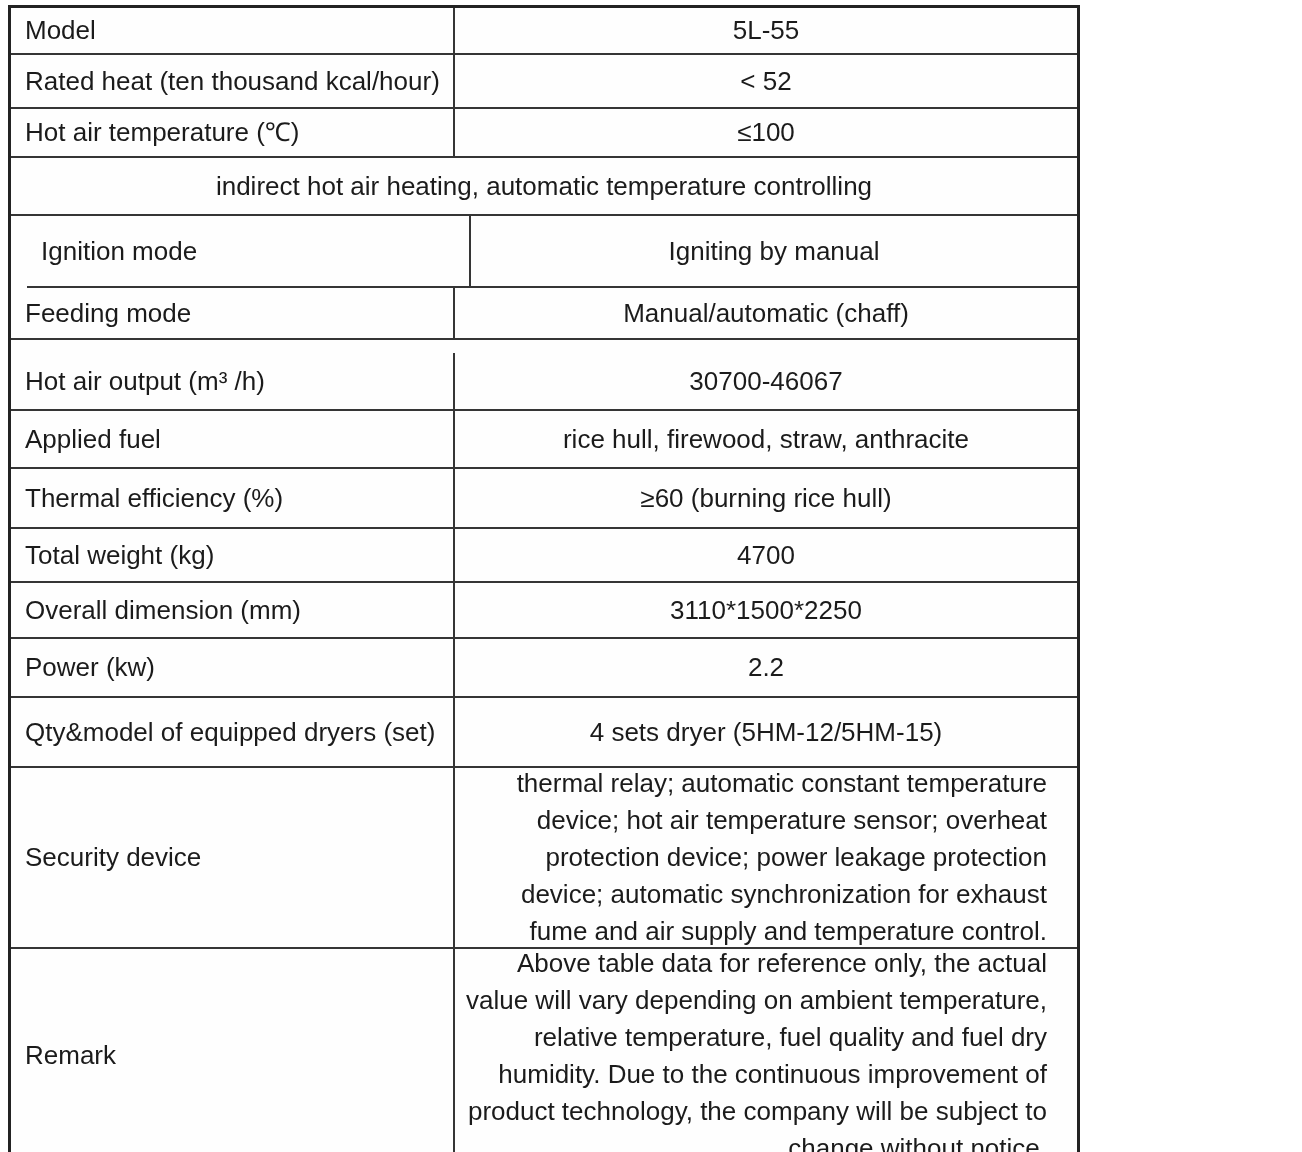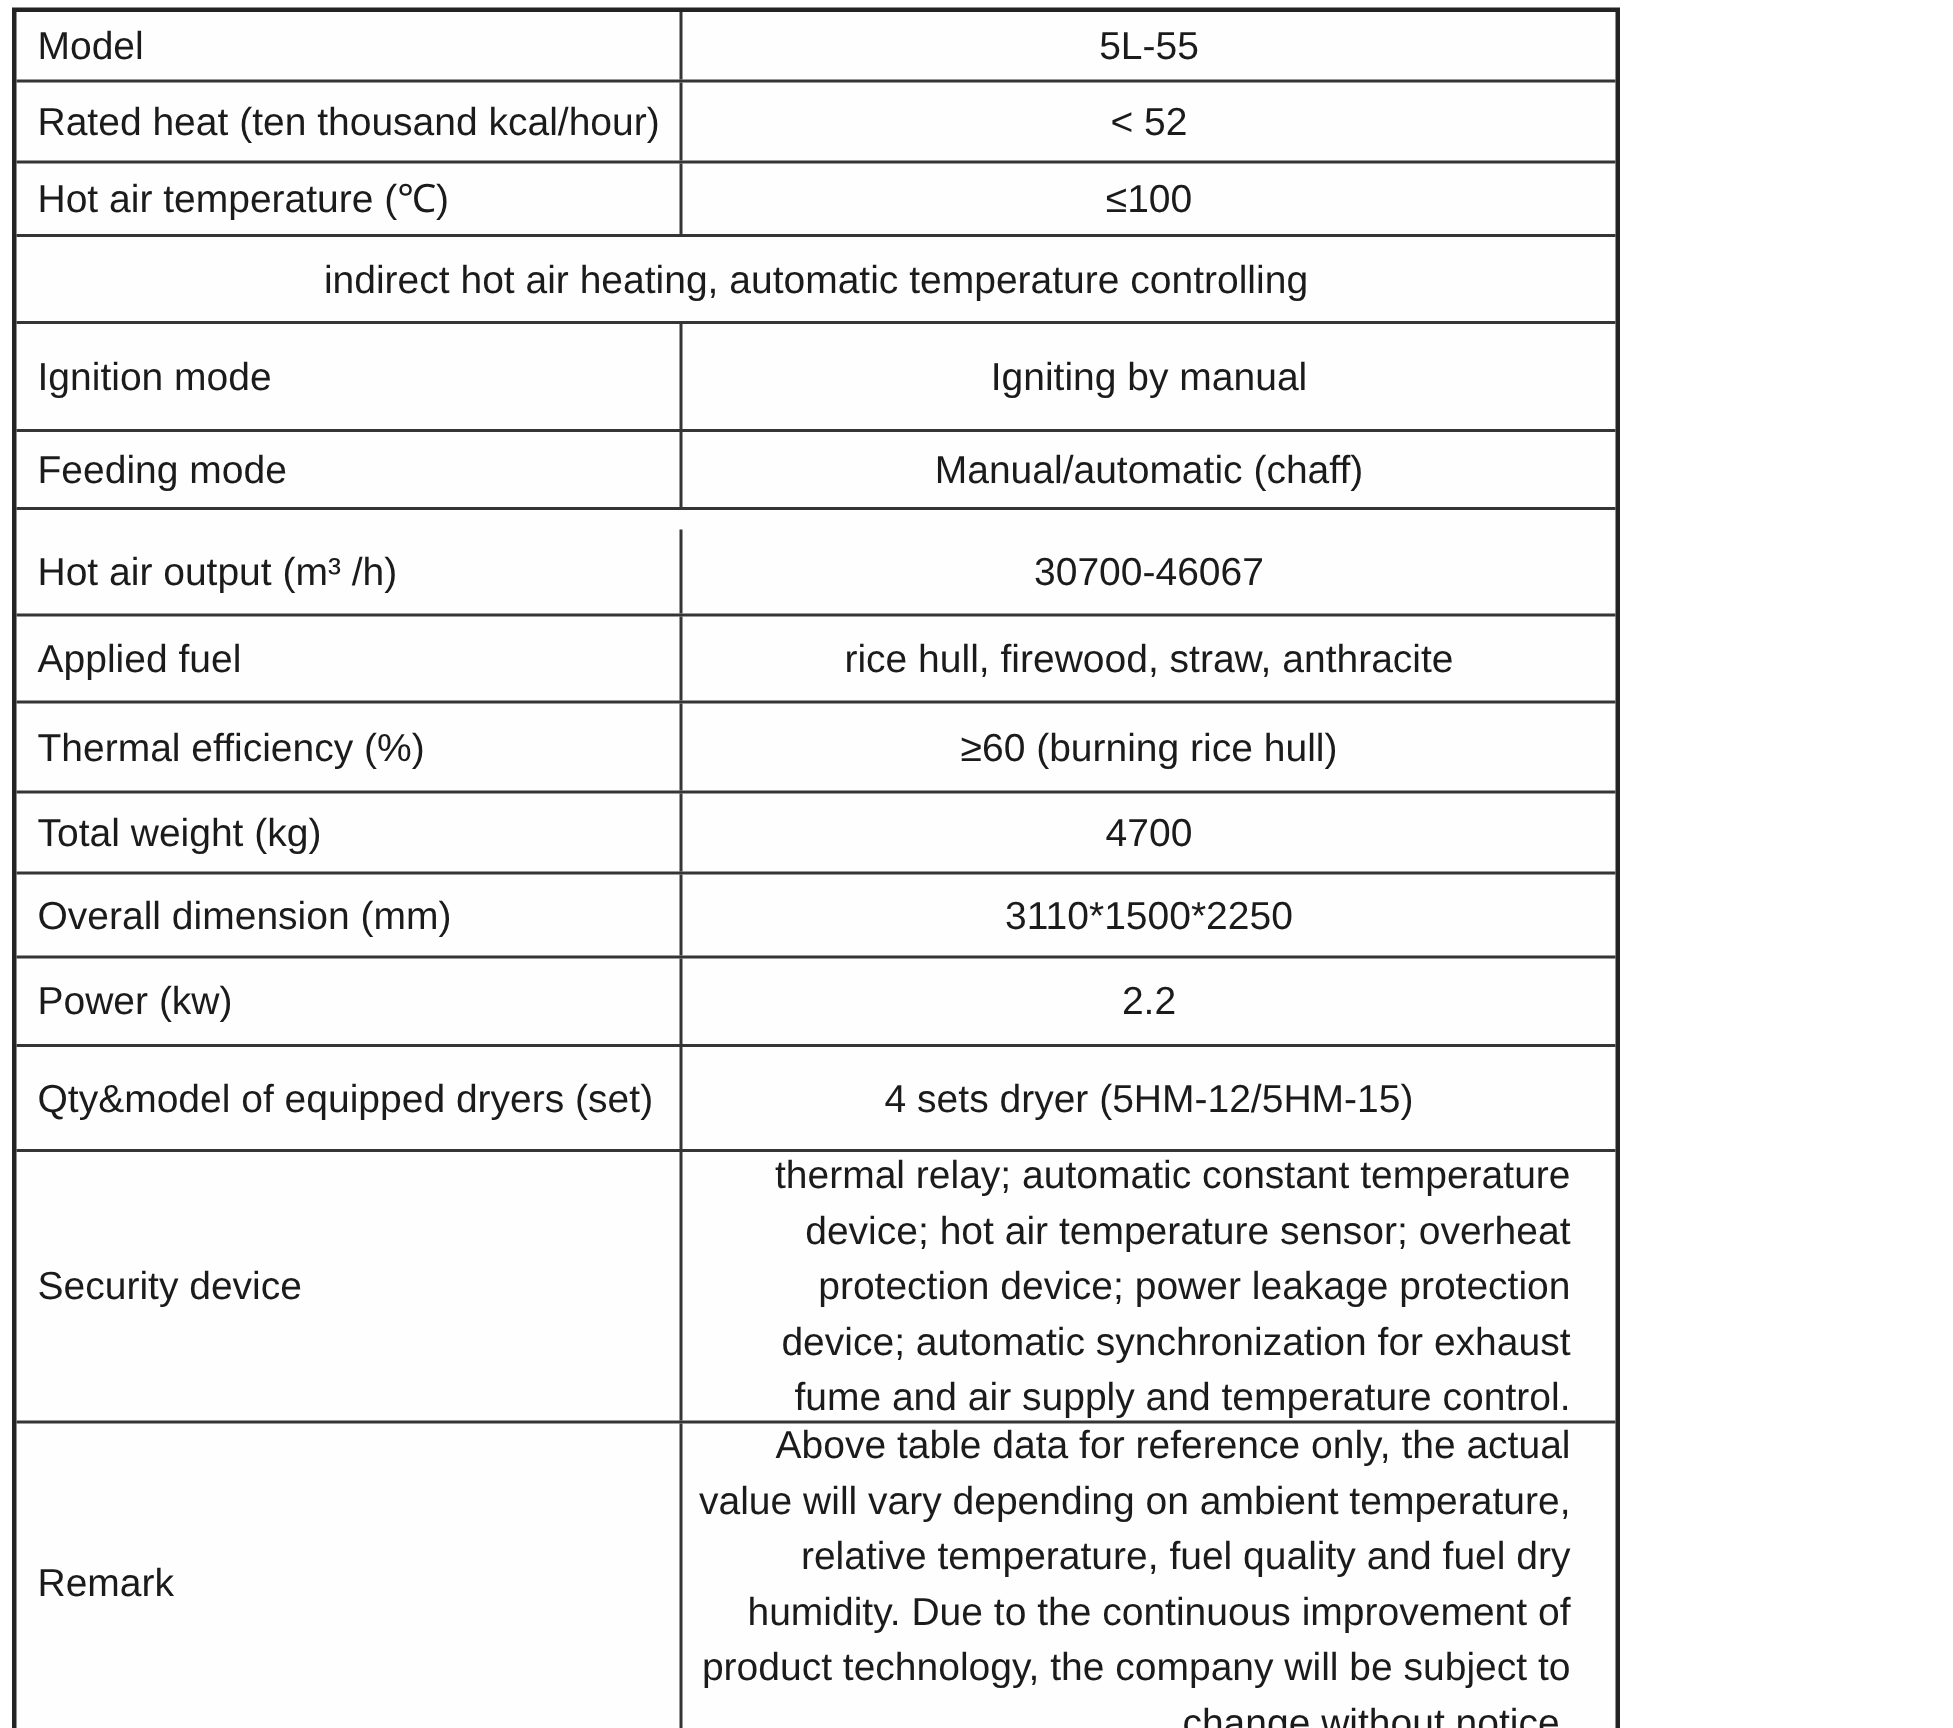"Ignition mode" .r4 { margin-left: none -> 16px }
